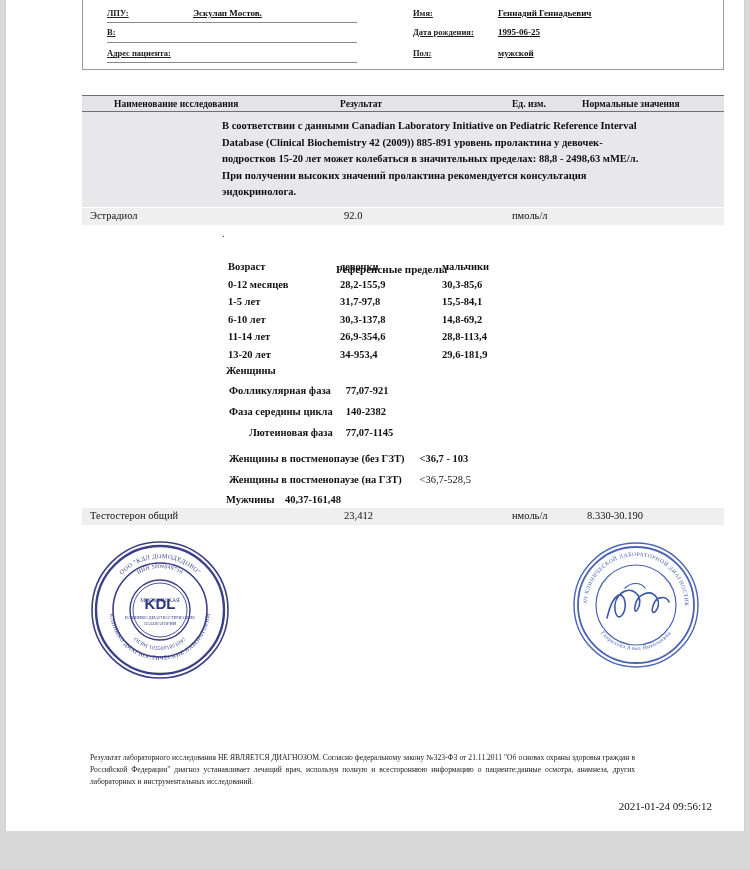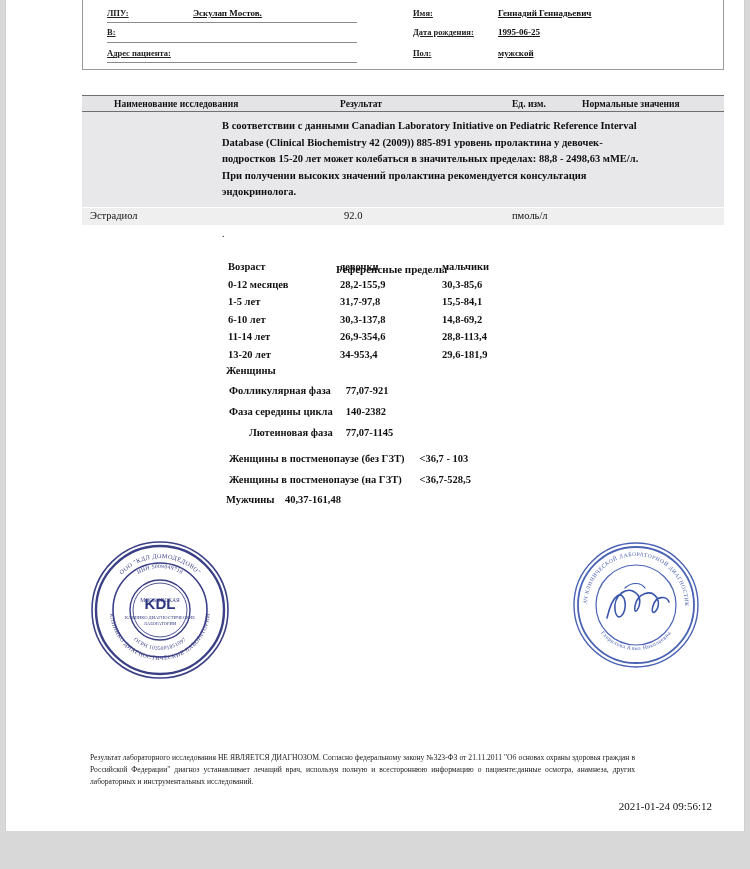"<36,7-528,5" td { font-weight: bold -> normal }
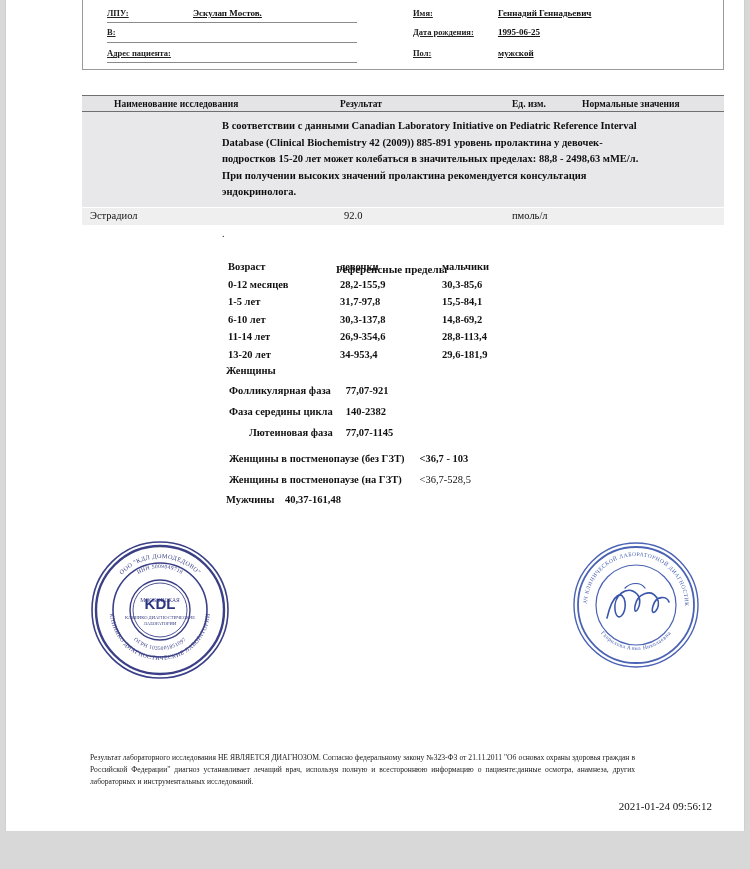"Тестостерон общий" div.row-testo { html: none -> <div> <div>Тестостерон общий</div> <div>23,412</div> <div>нмоль/л</div> <div>8.330-30.190</div> </div> }
